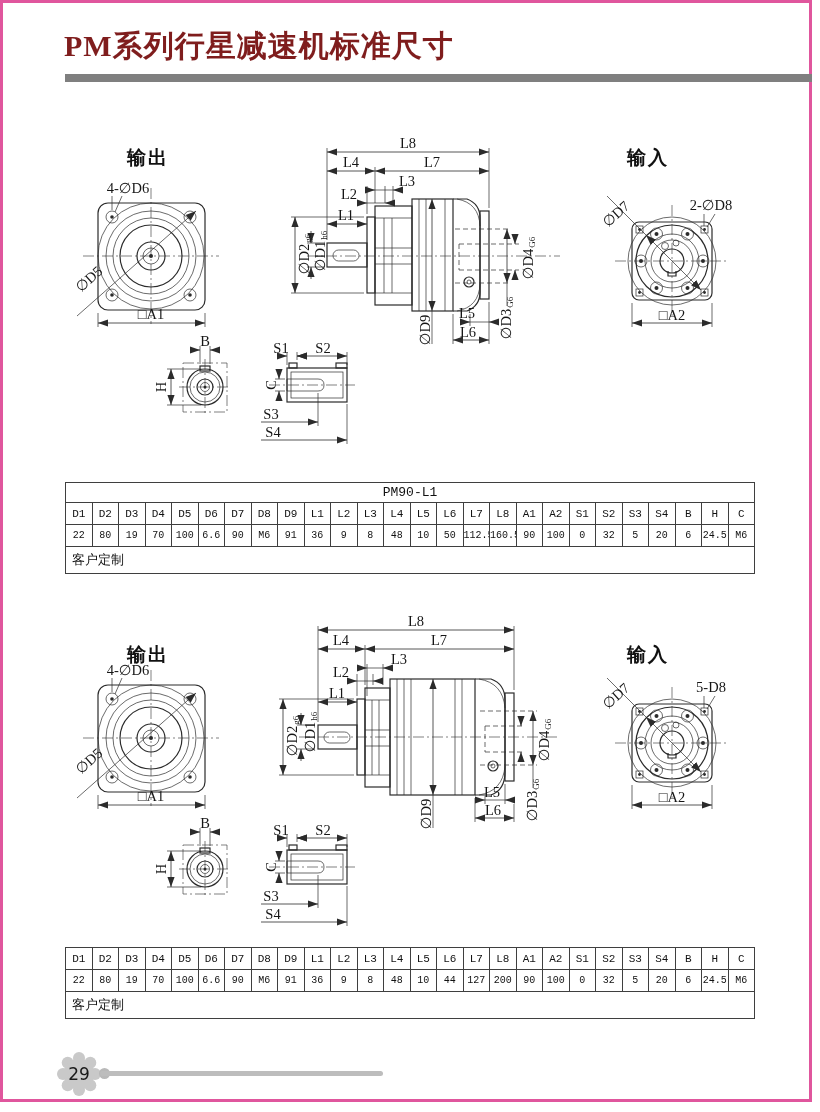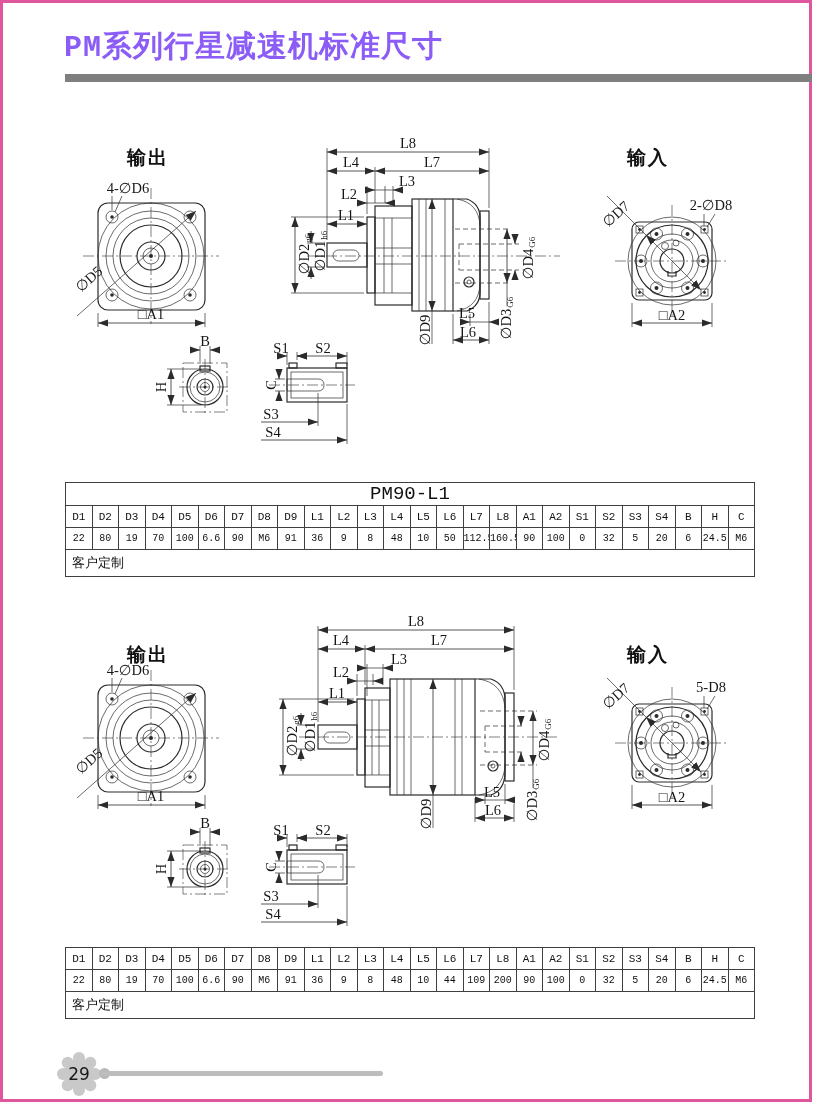"PM系列行星减速机标准尺寸" .title { color: #8b5cf6 -> #7f1d1d; font-family: Liberation Mono, monospace -> Liberation Serif, serif }
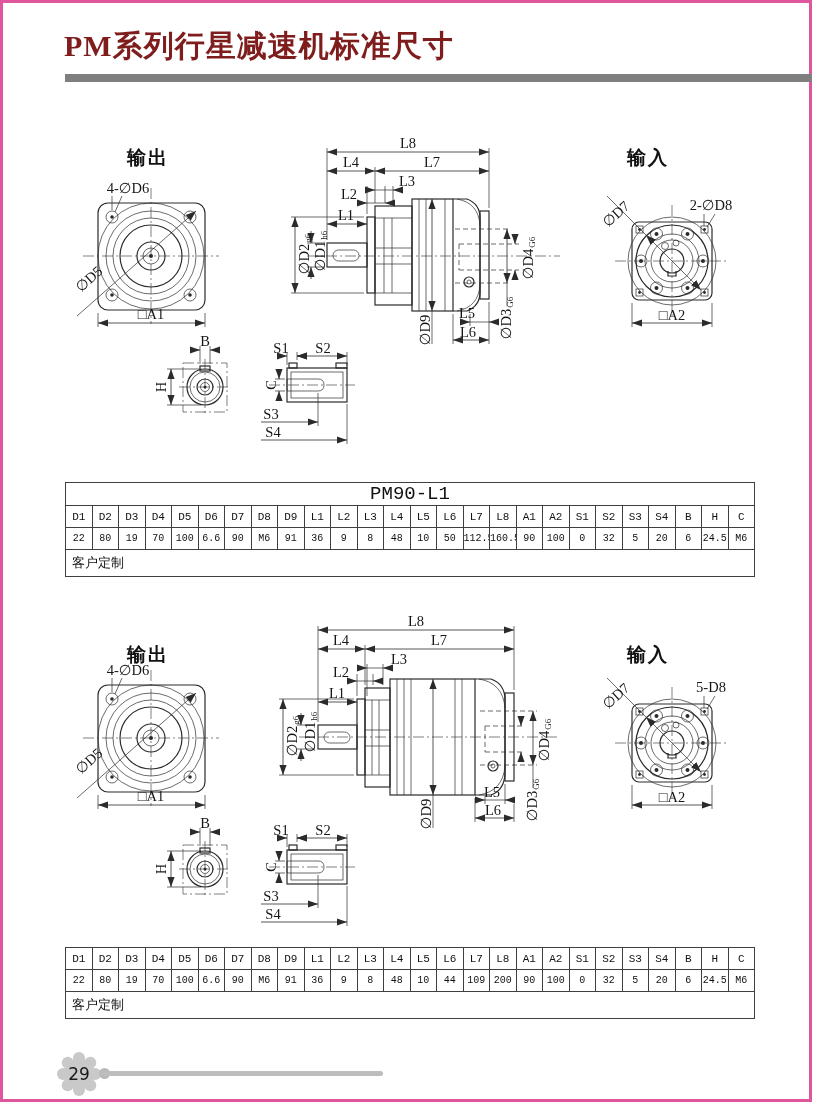"PM90-L1" .spec td.ttl { font-size: 19px -> 13px }
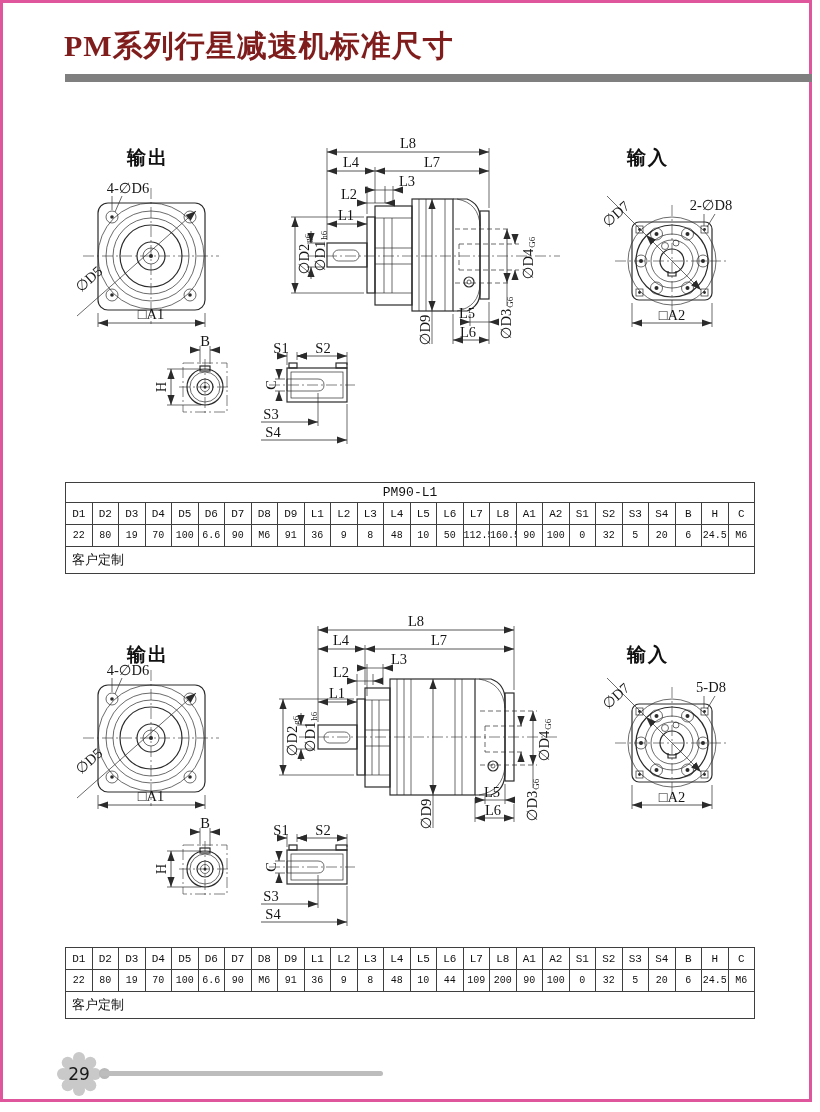"109" td { text: 109 -> 127 }
